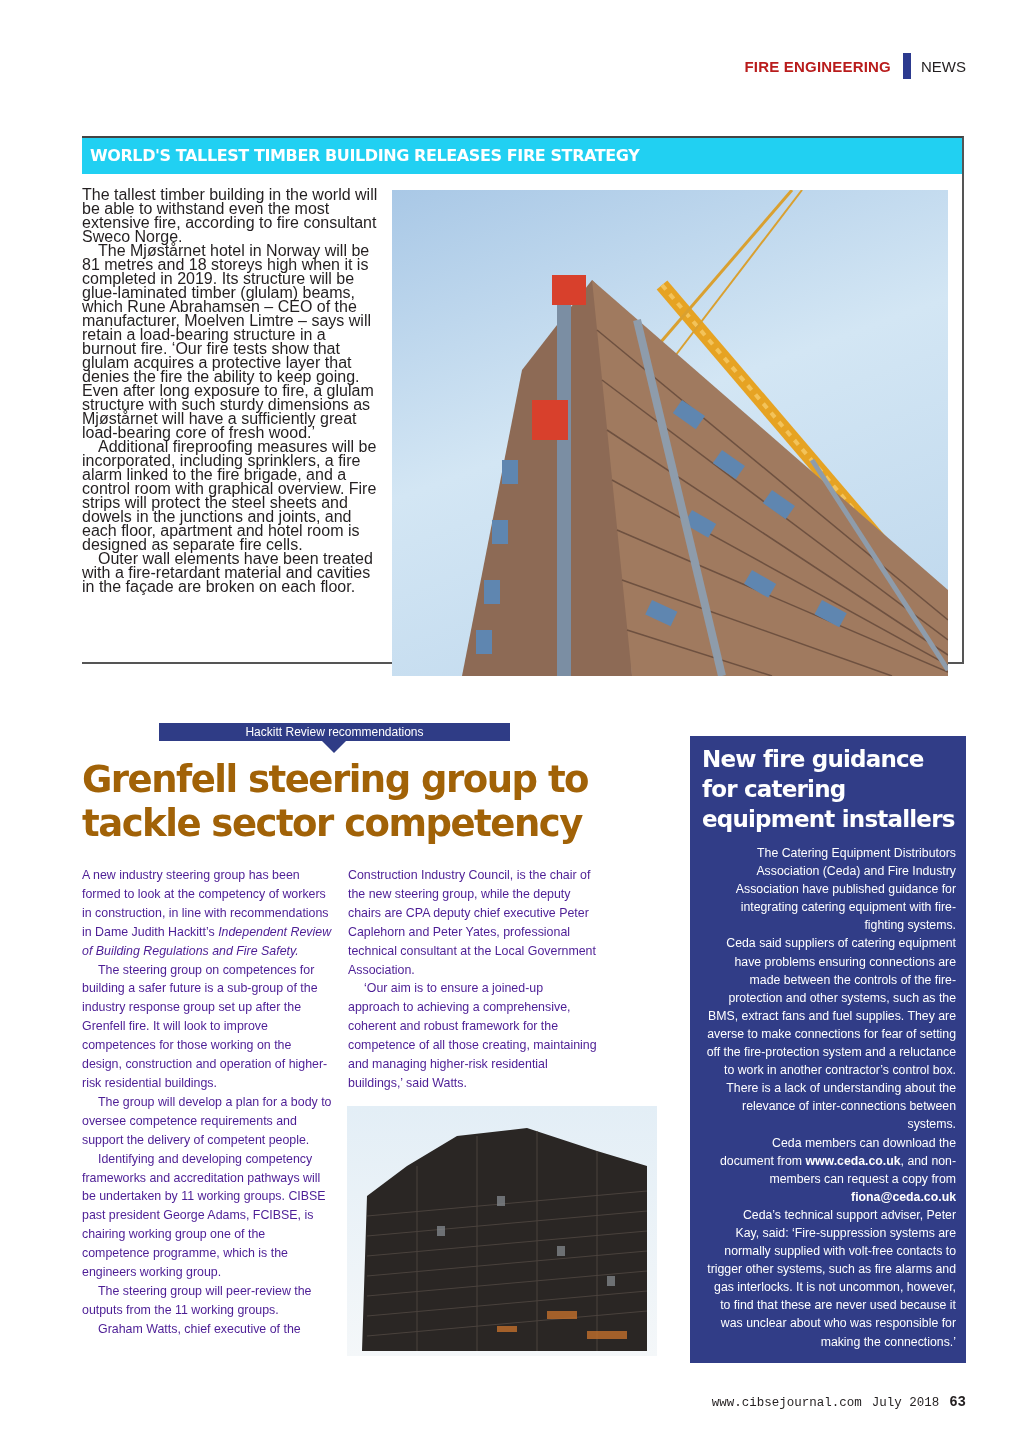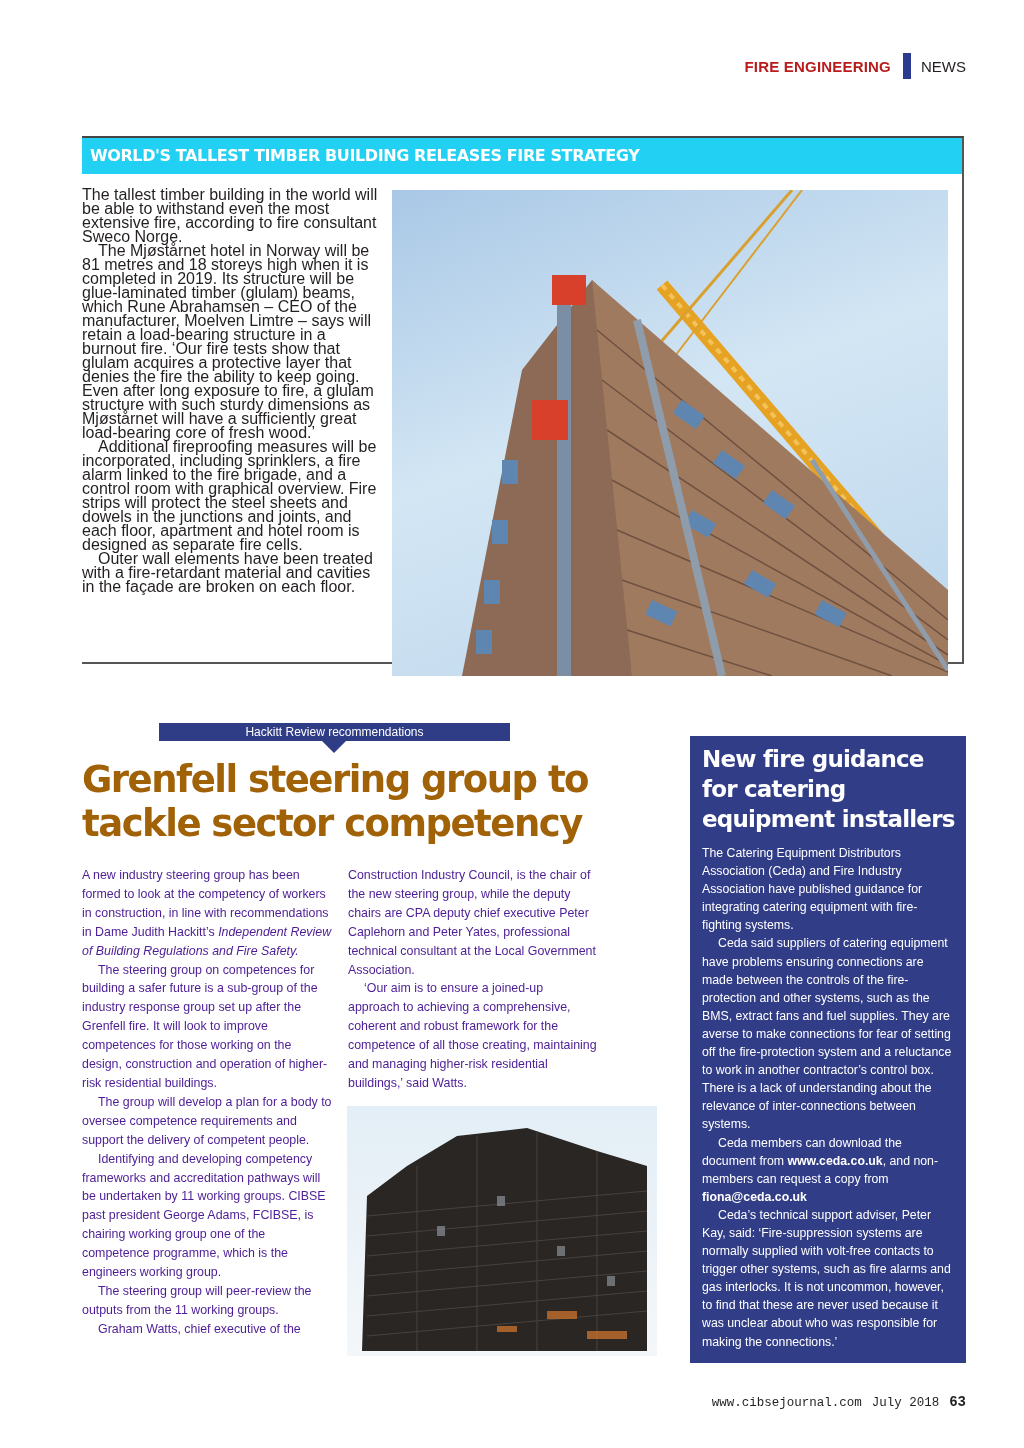"The Catering Equipment Distributors" .sidebar .body p { text-align: none -> right }
